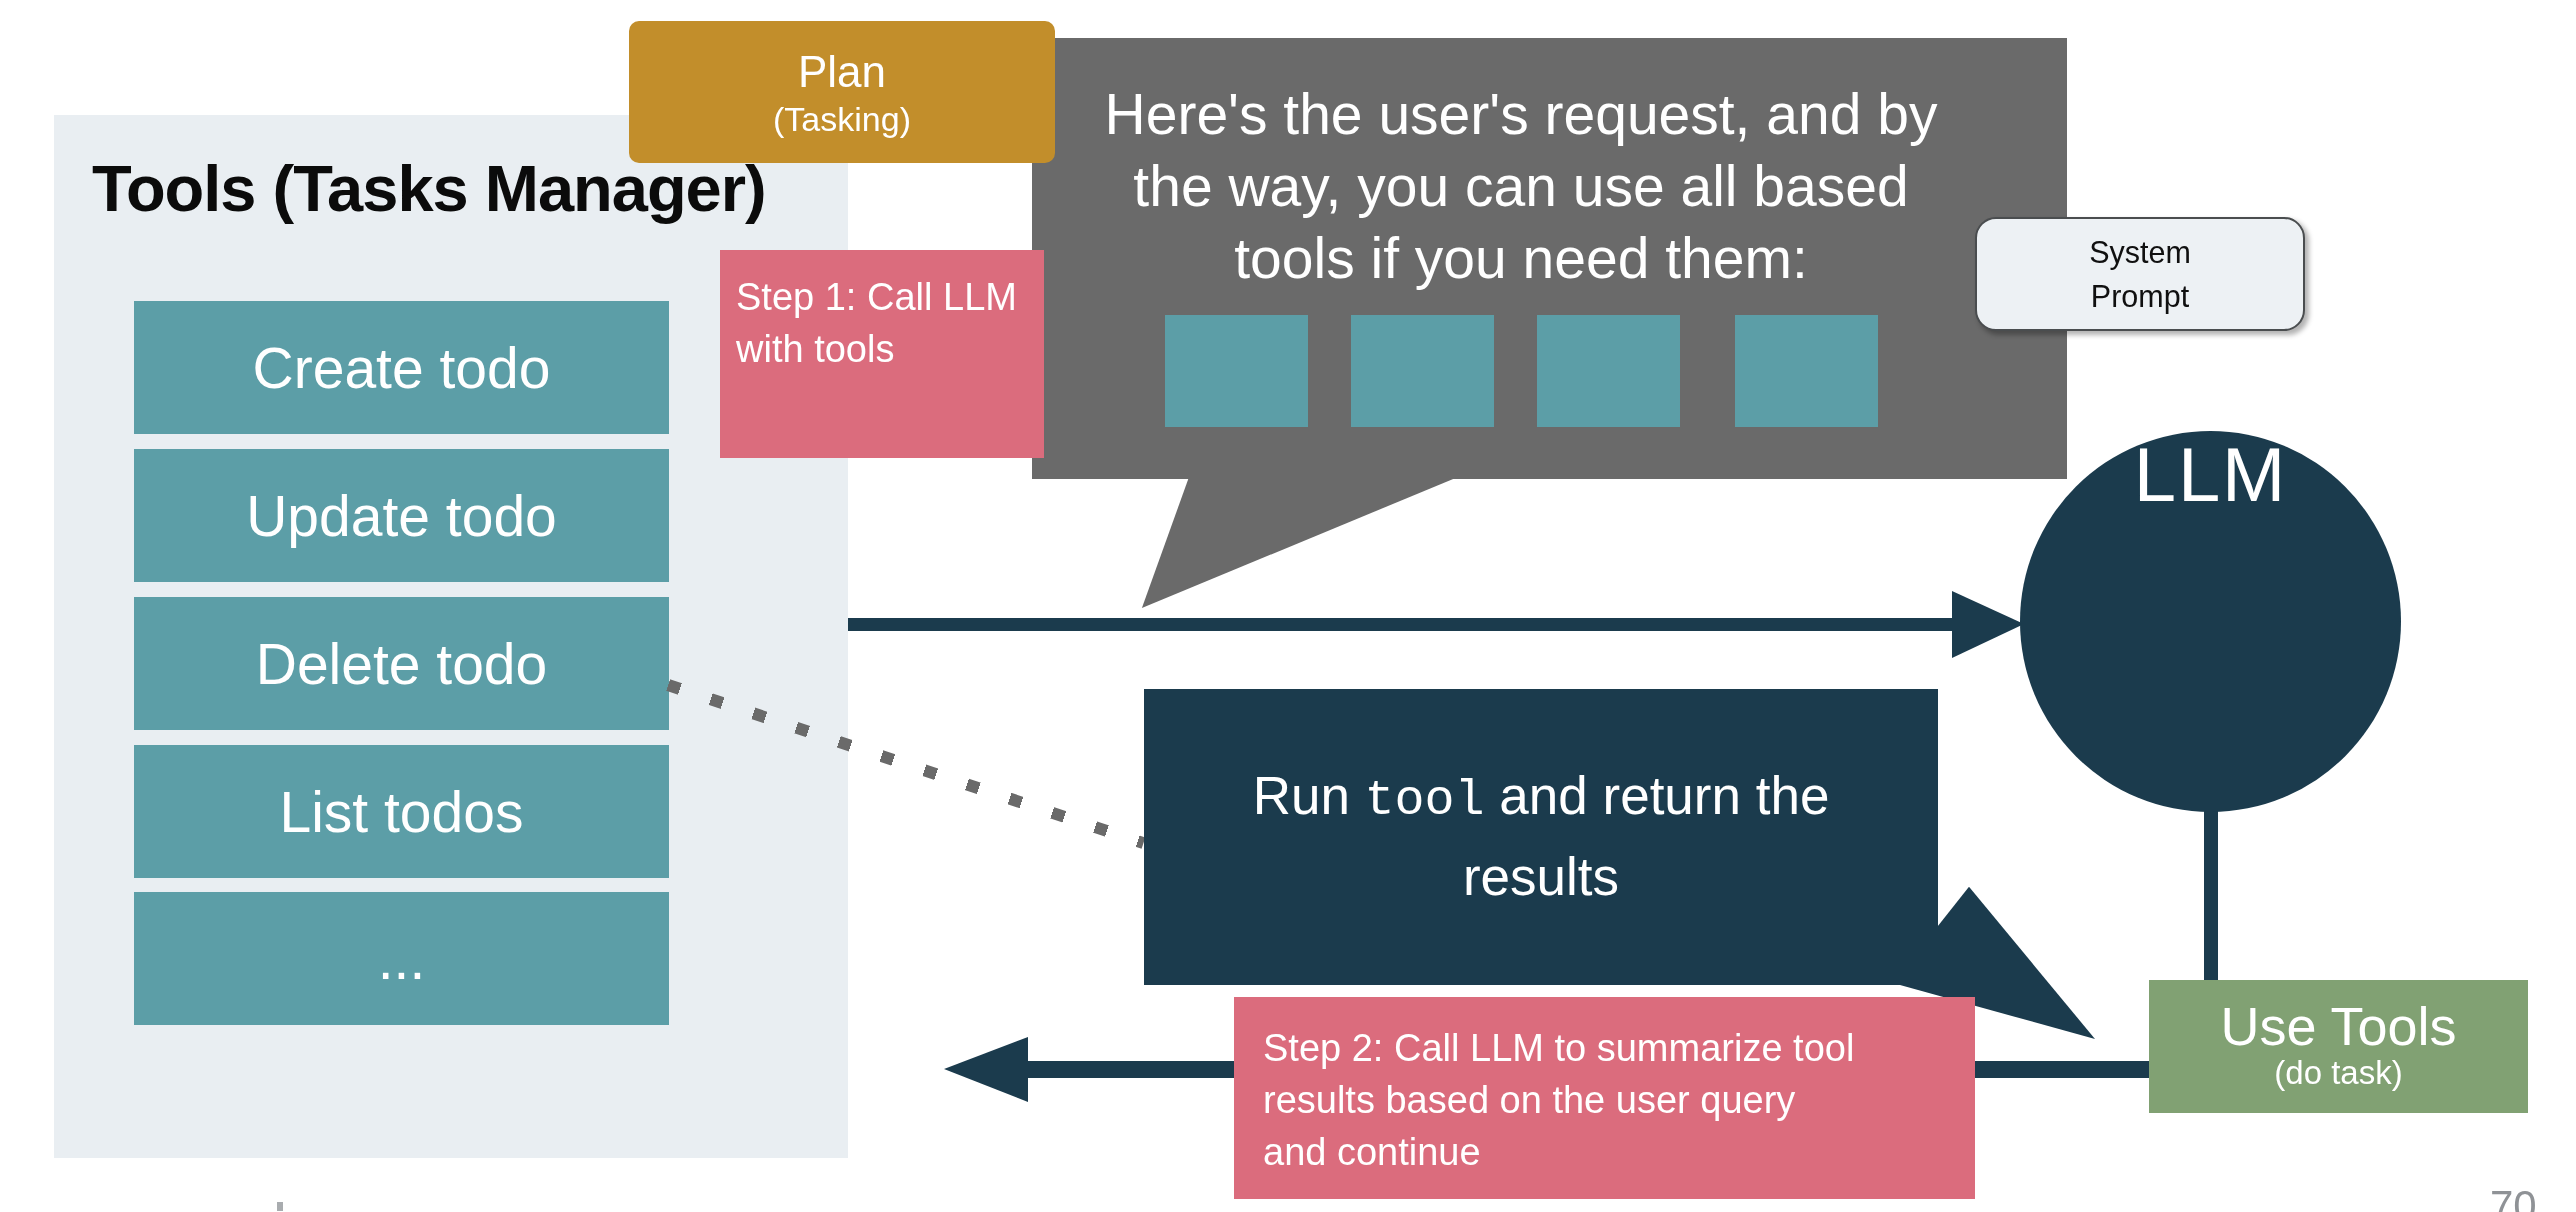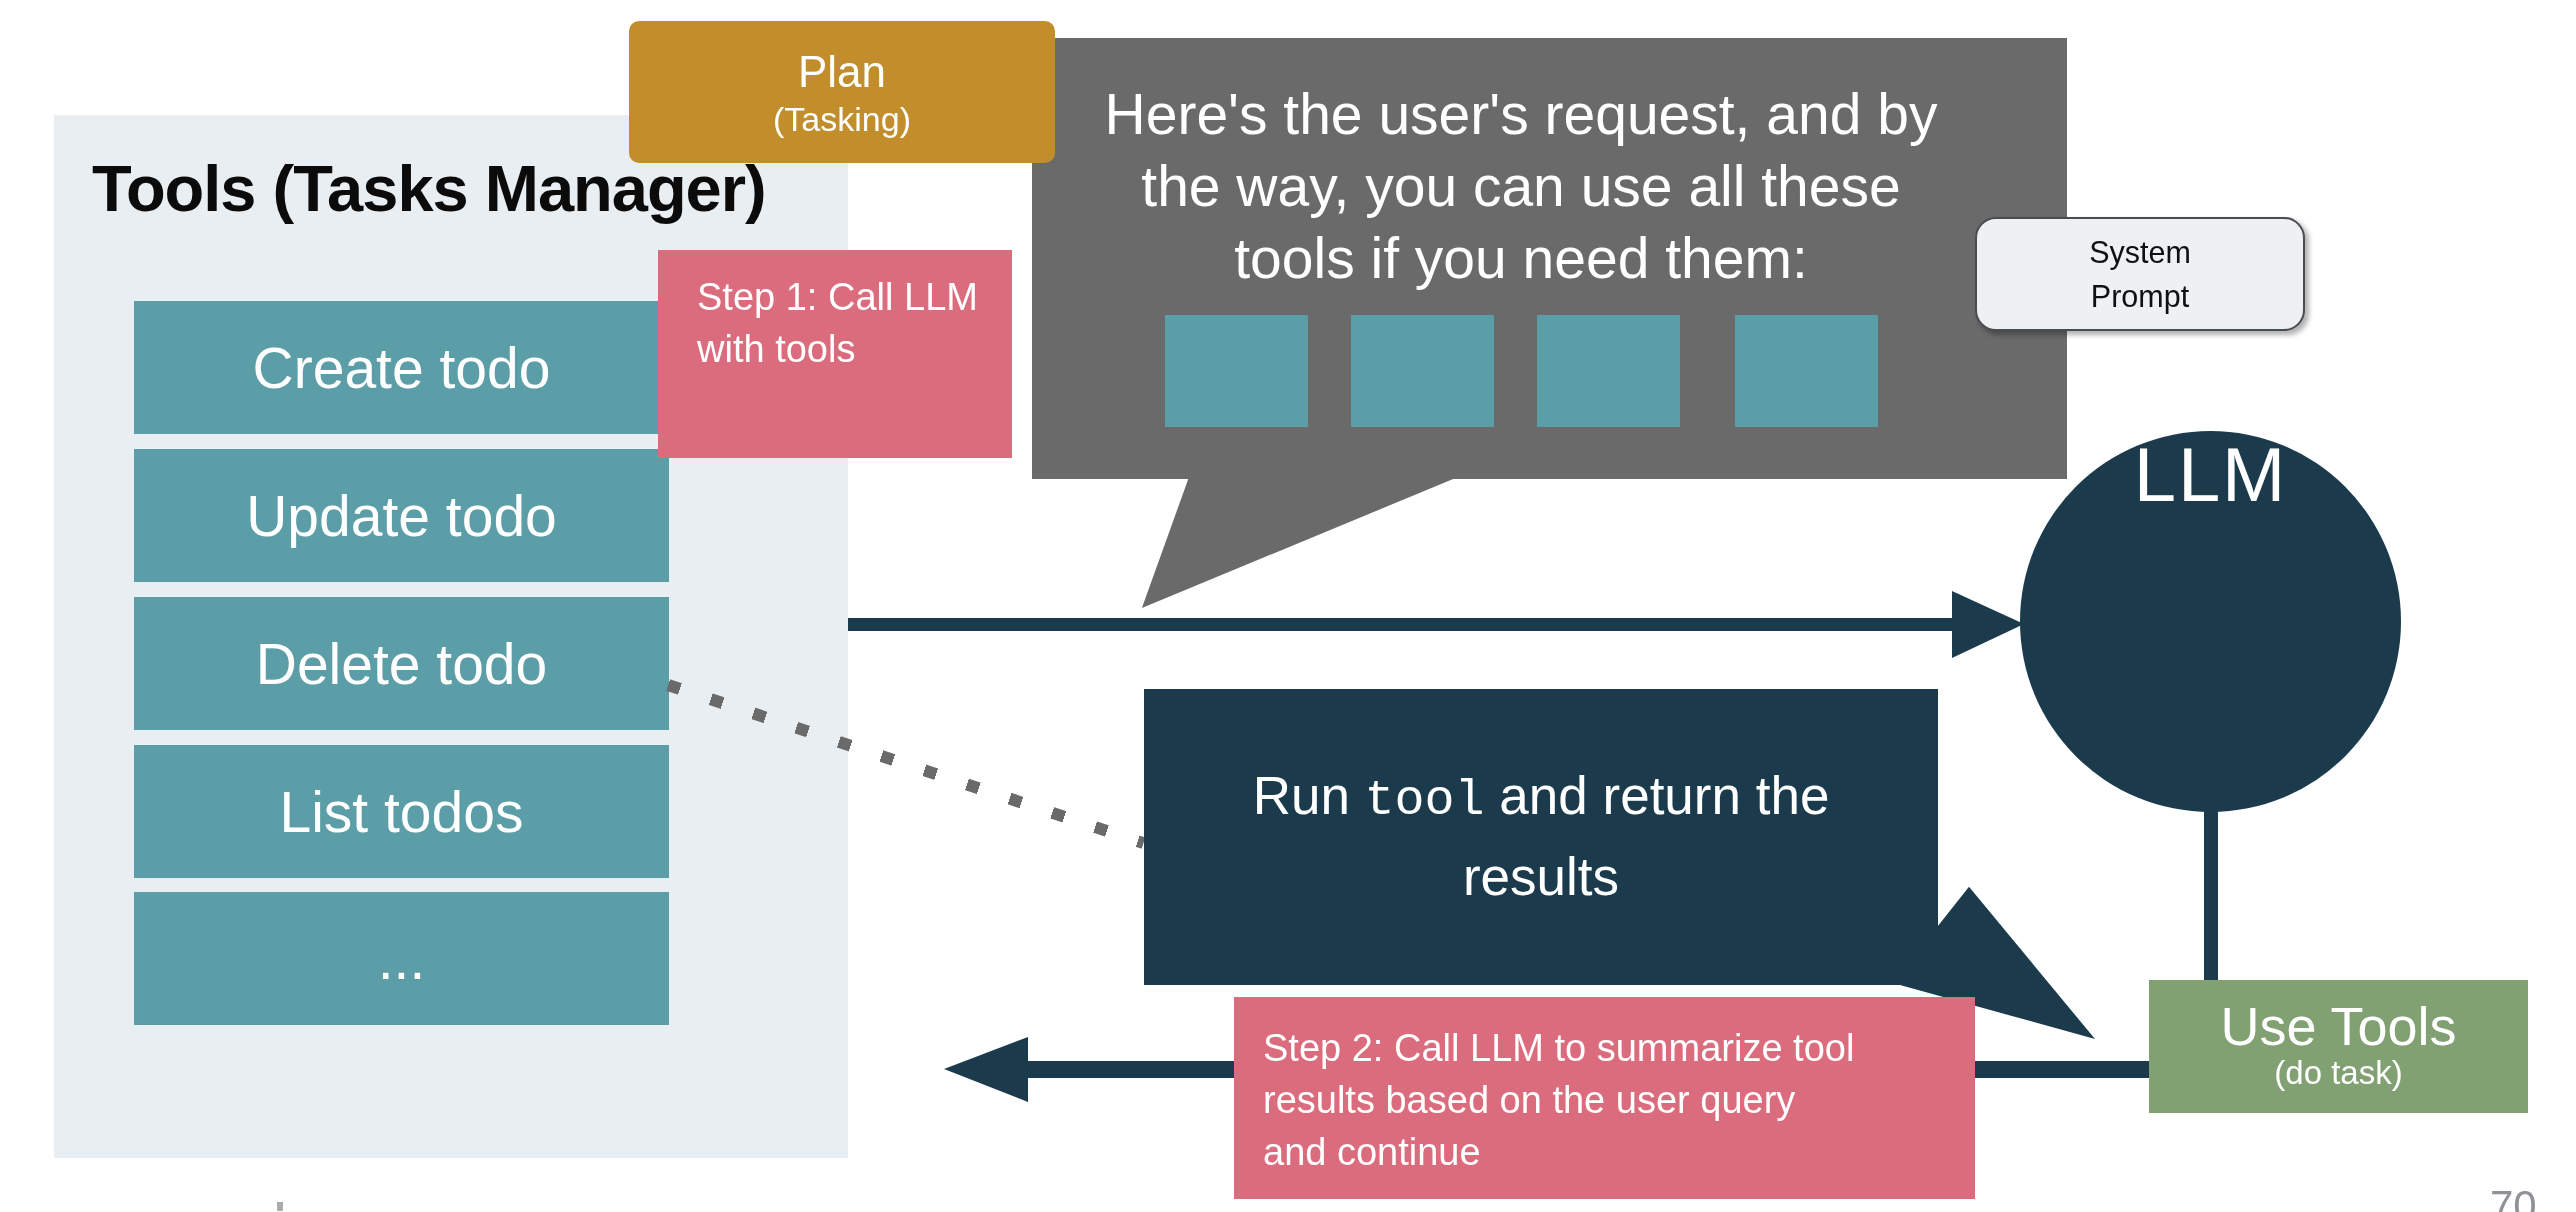"the way, you can use" span.bl { text: these -> based }
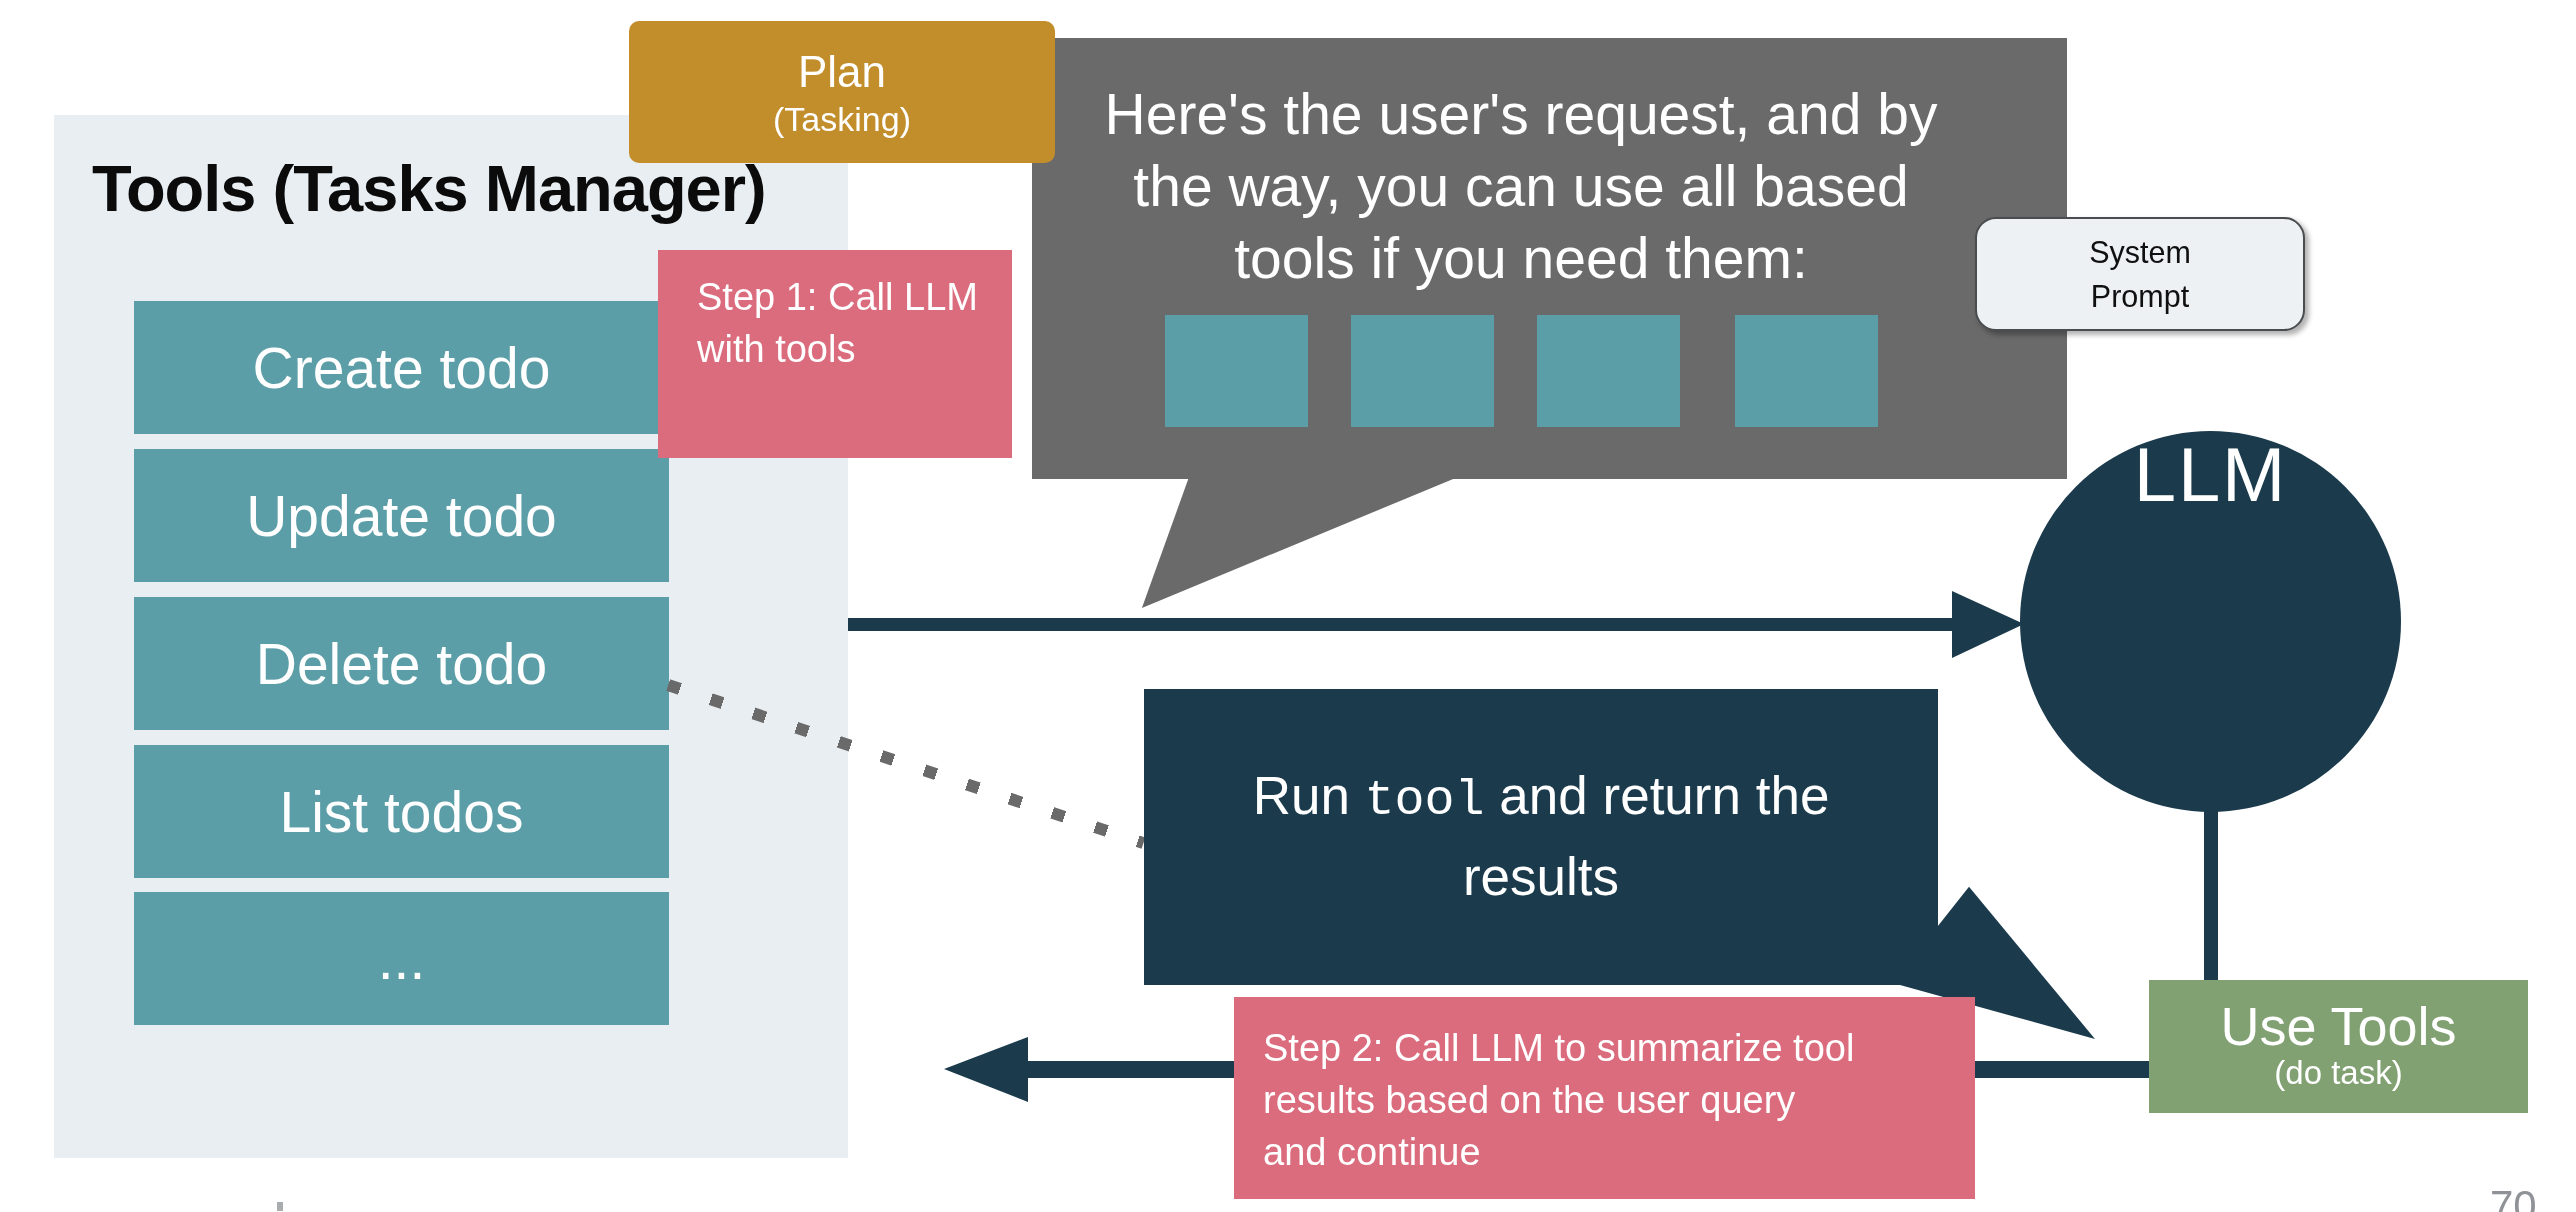"Step 1: Call LLM" .step1 { left: 658px -> 720px; padding: 21px 0 0 39px -> 21px 0 0 16px; width: 354px -> 324px }
